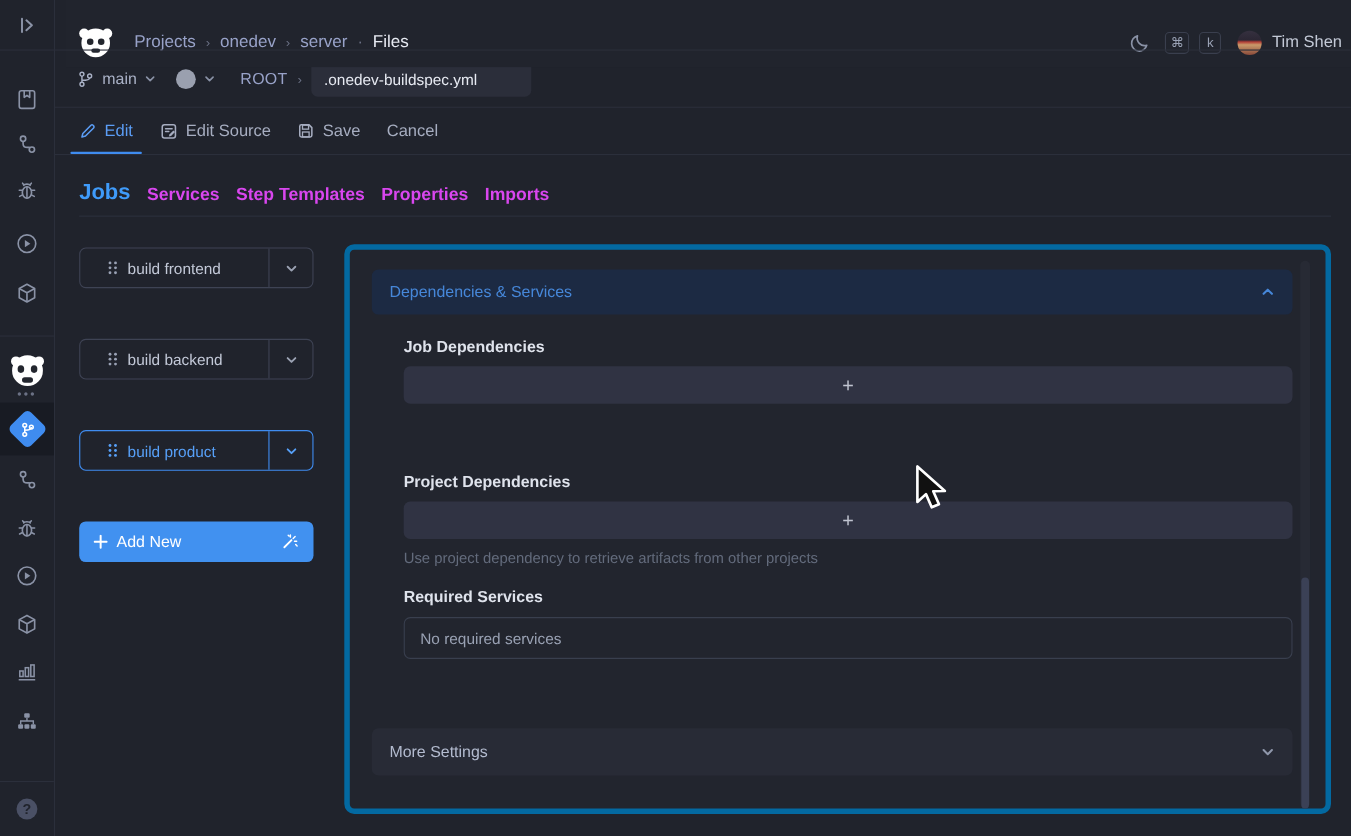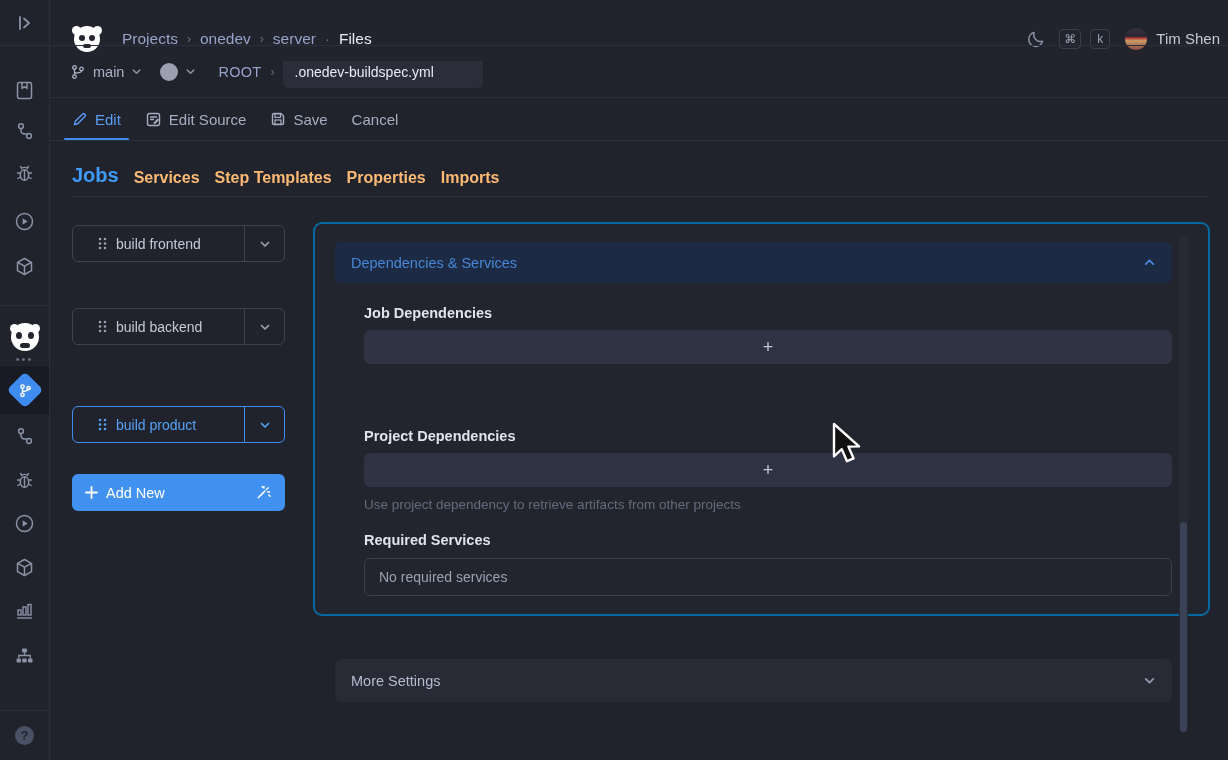"Services" .tab { color: #fdba74 -> #d946ef }
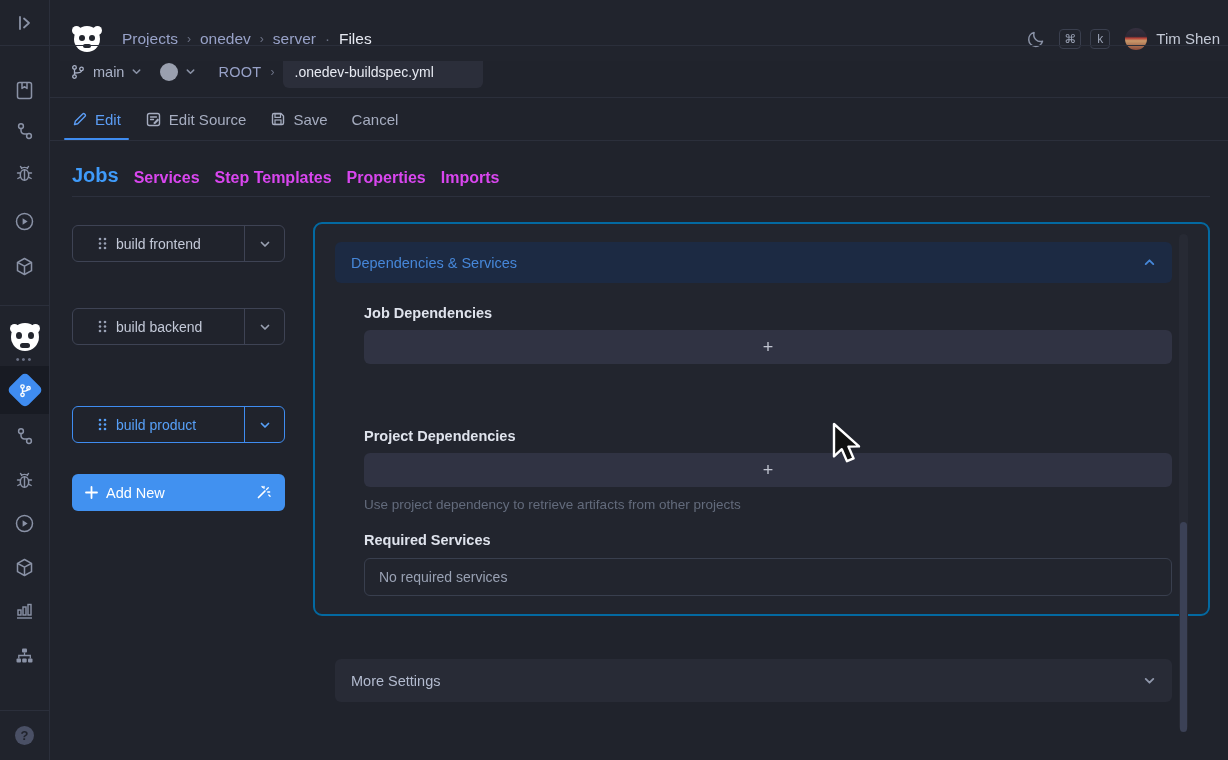"Dependencies & Services" .panel { border: 2px solid #0369a1 -> 5px solid #0369a1; height: 394px -> 518px }
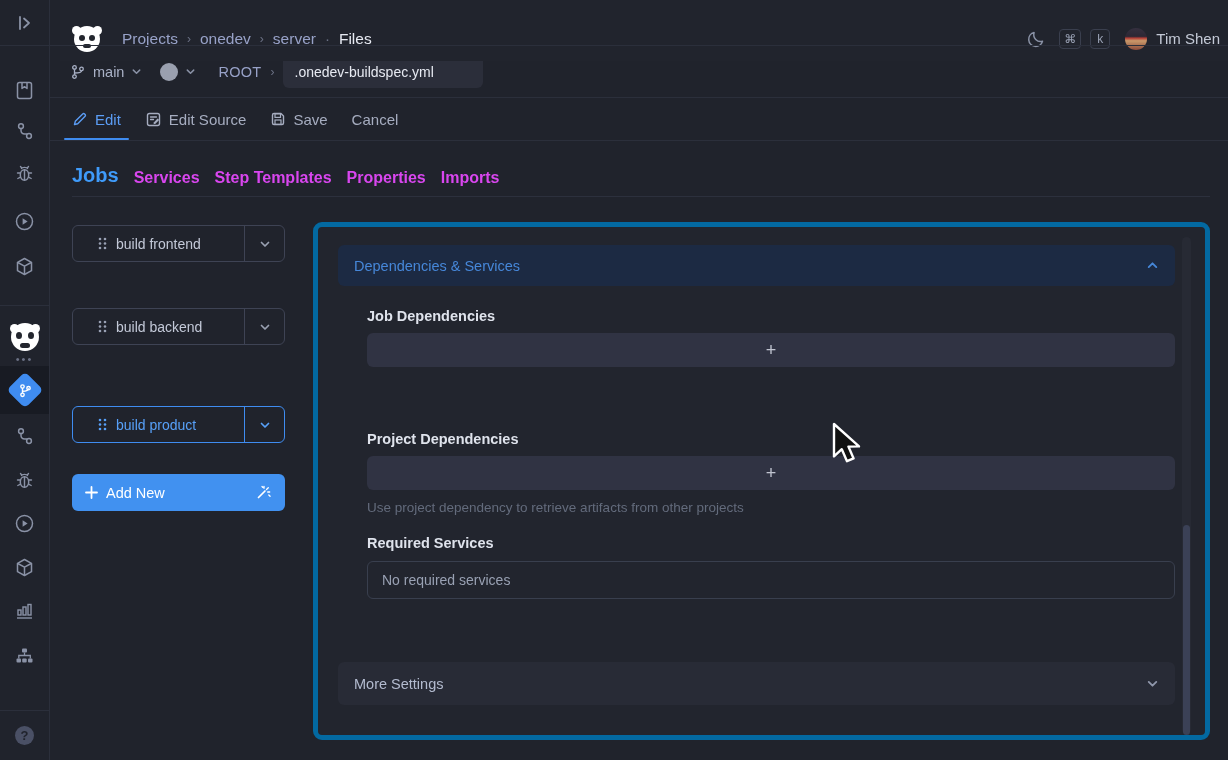"build product" div.abs { top: 406px -> 391px }
